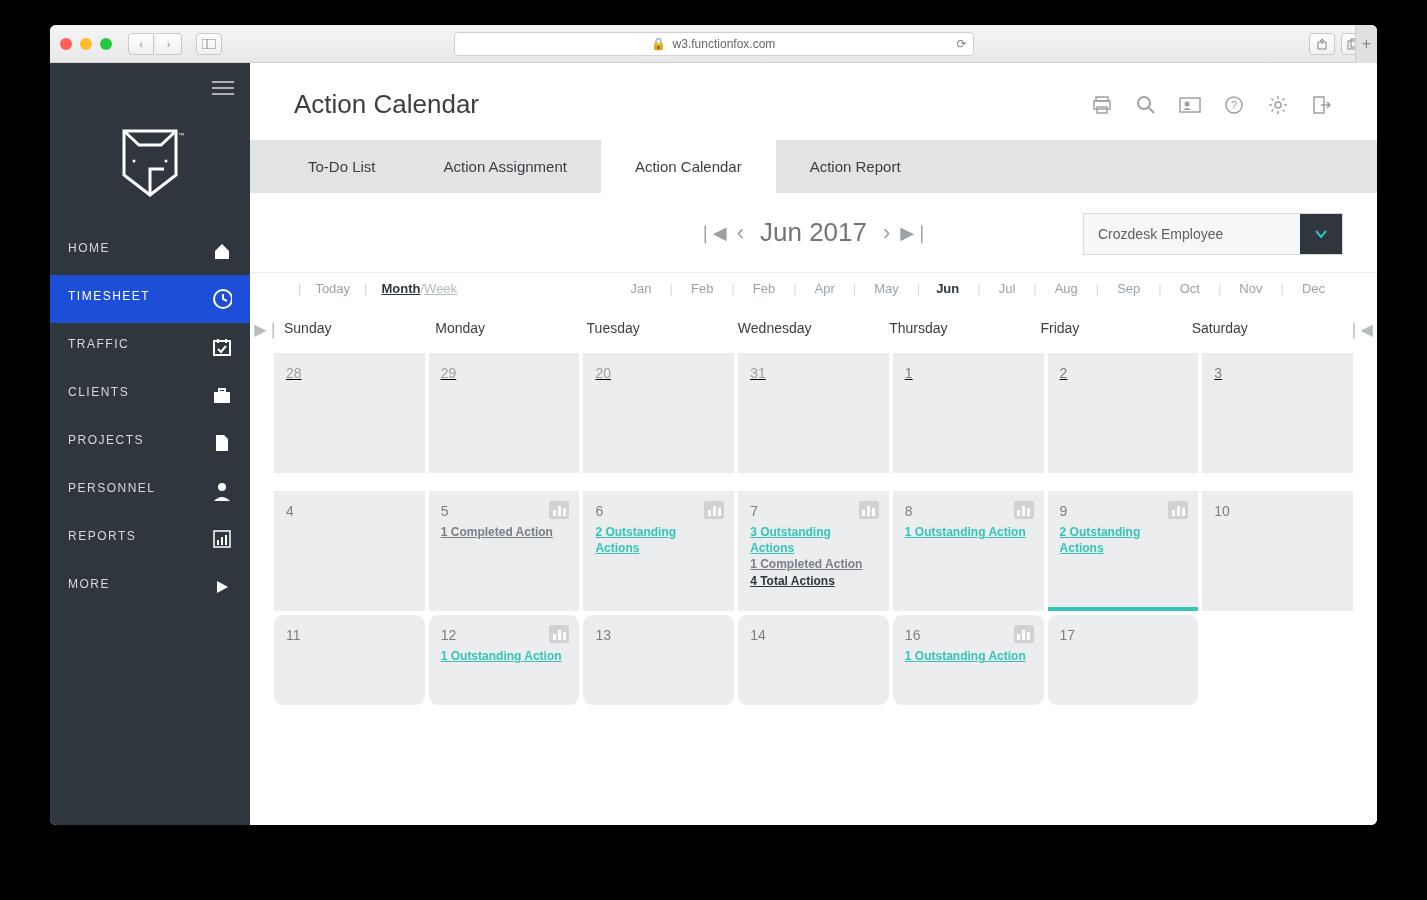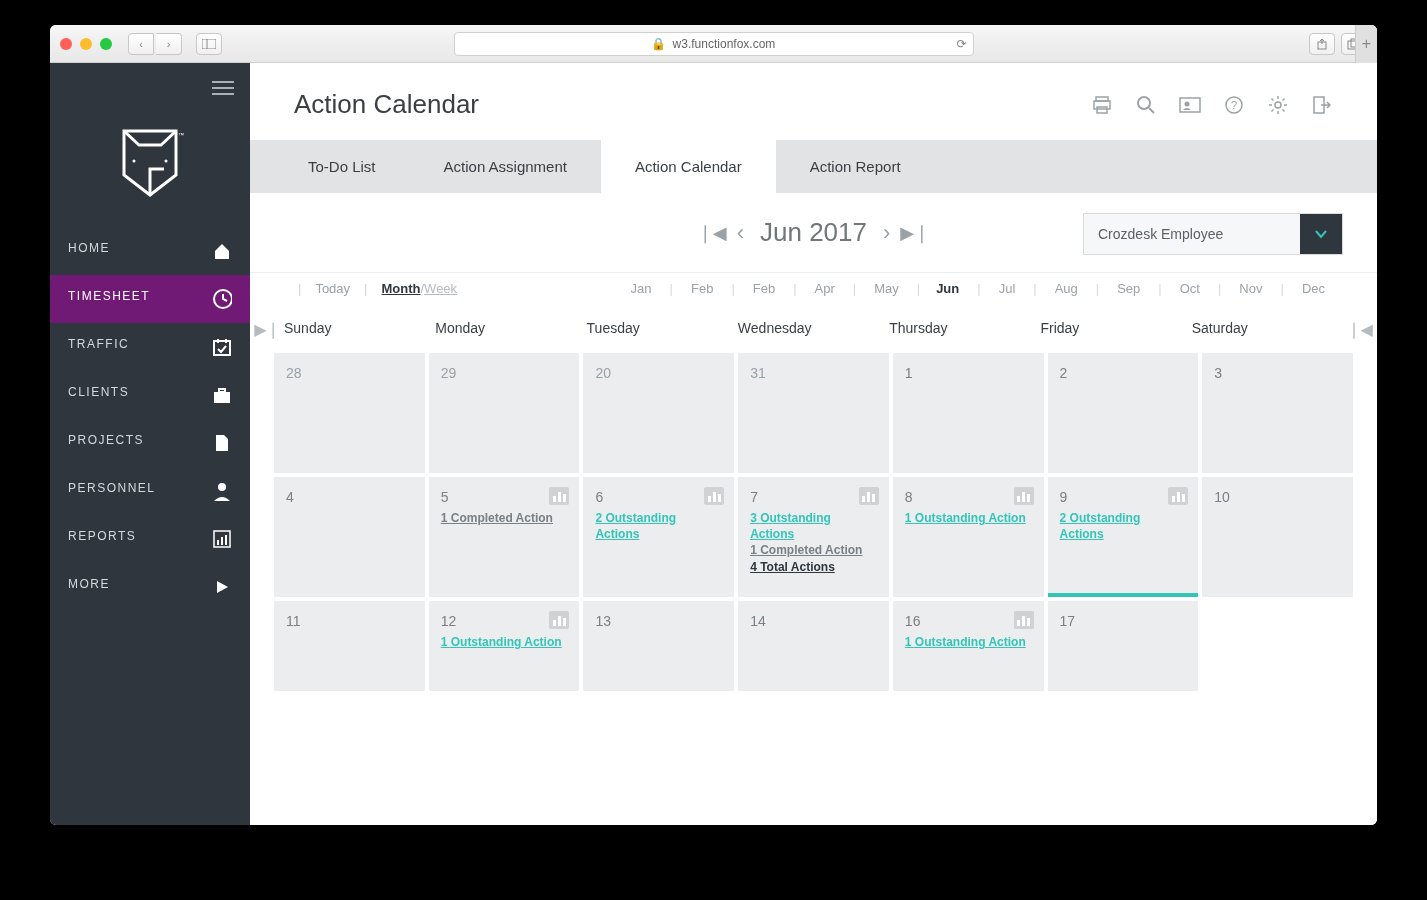"TIMESHEET" .nav-item.active { background: #701a75 -> #1d4ed8 }
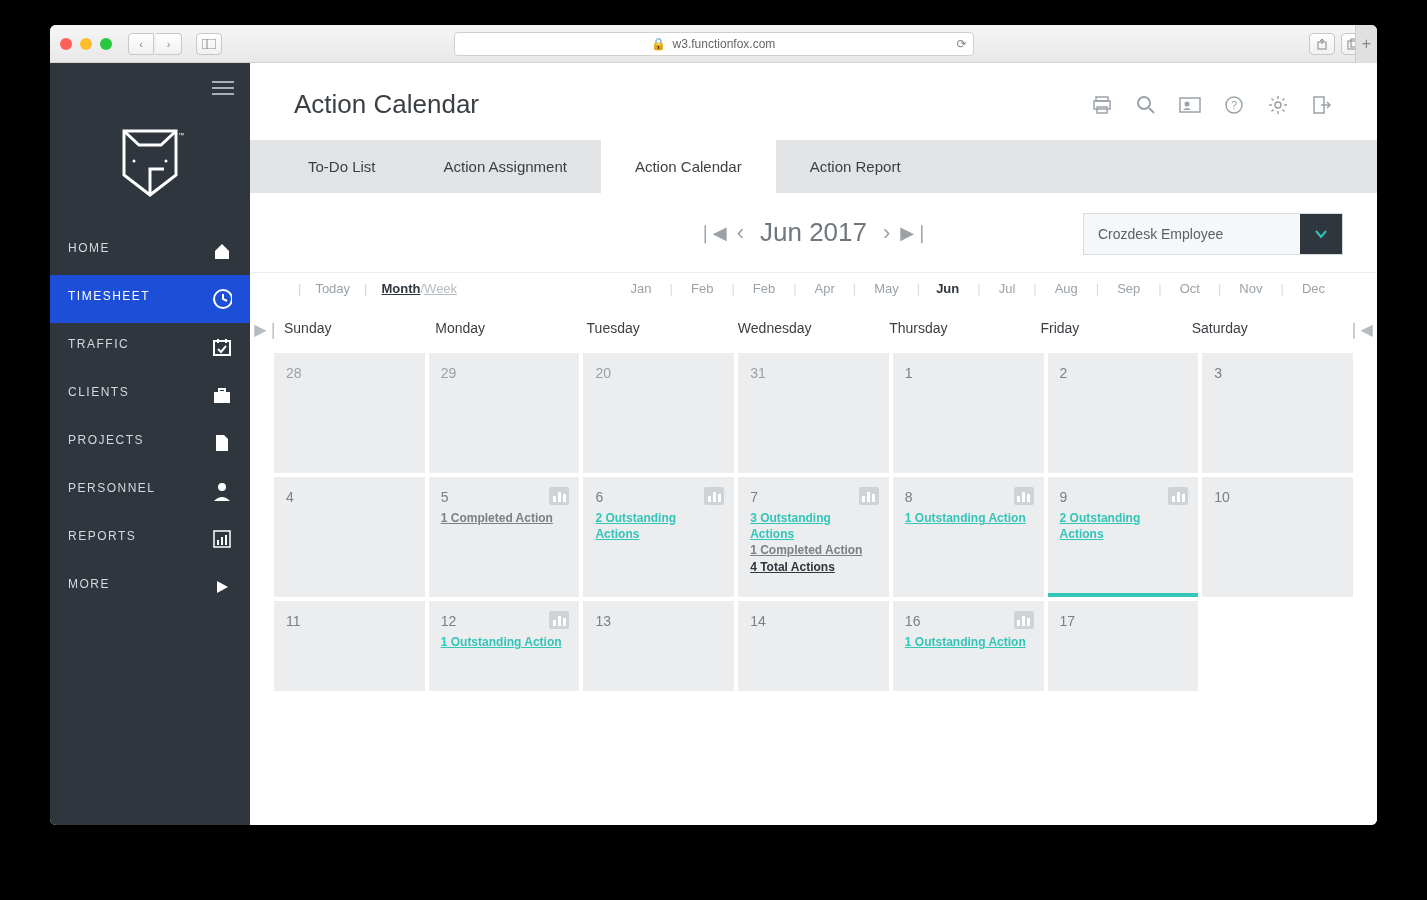"28" div.cal-grid { margin-bottom: 4px -> 18px; text-decoration: none -> underline }
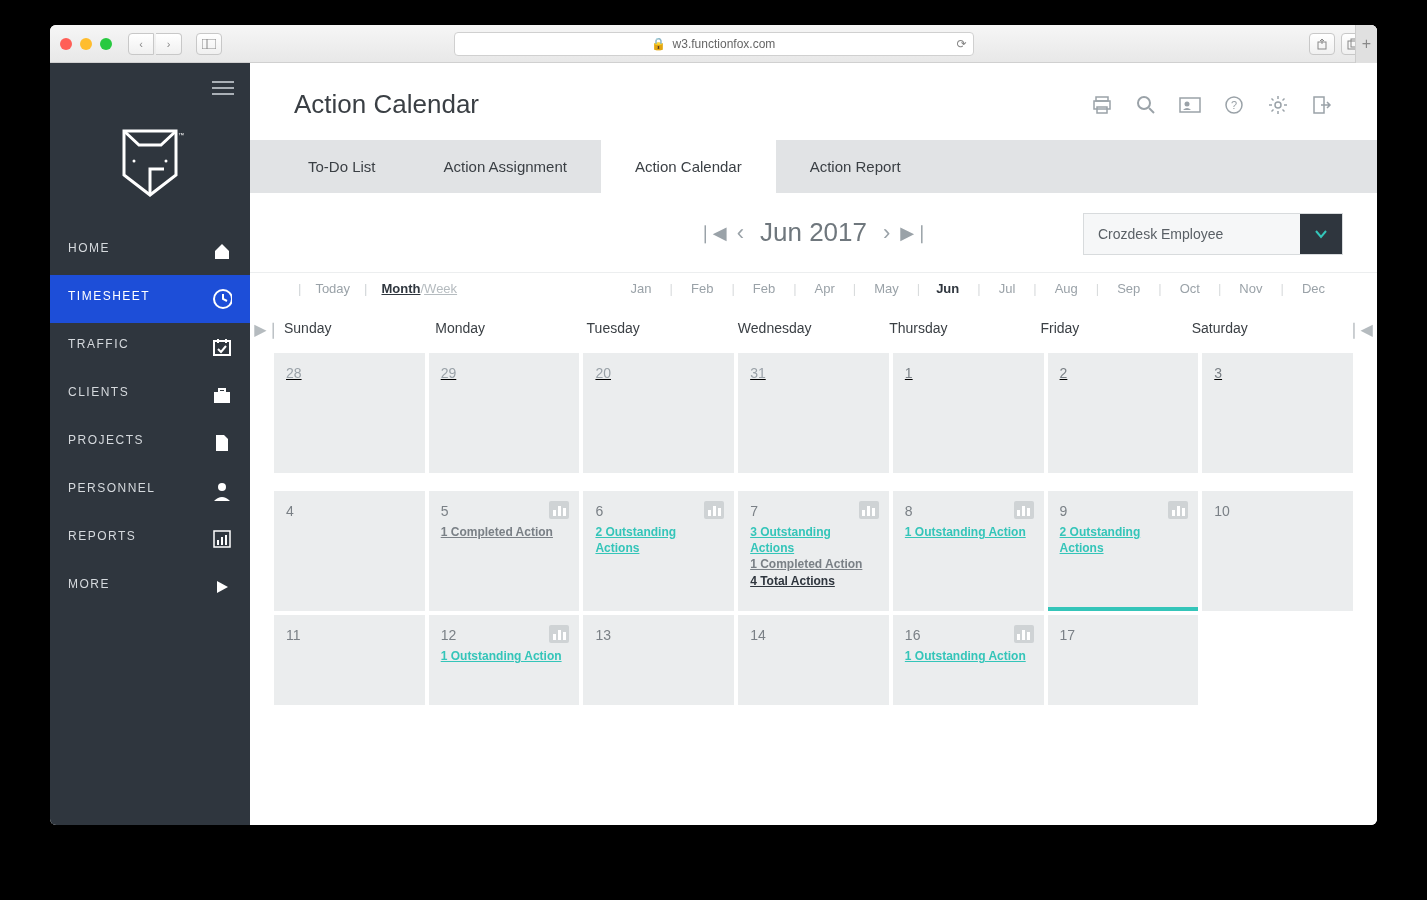"11" .row3 .cell { border-radius: none -> 9px }
